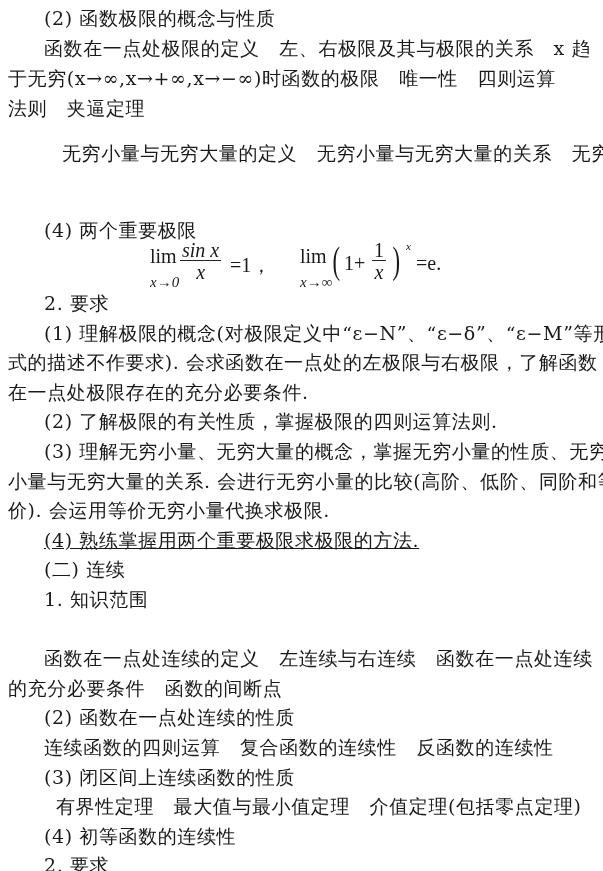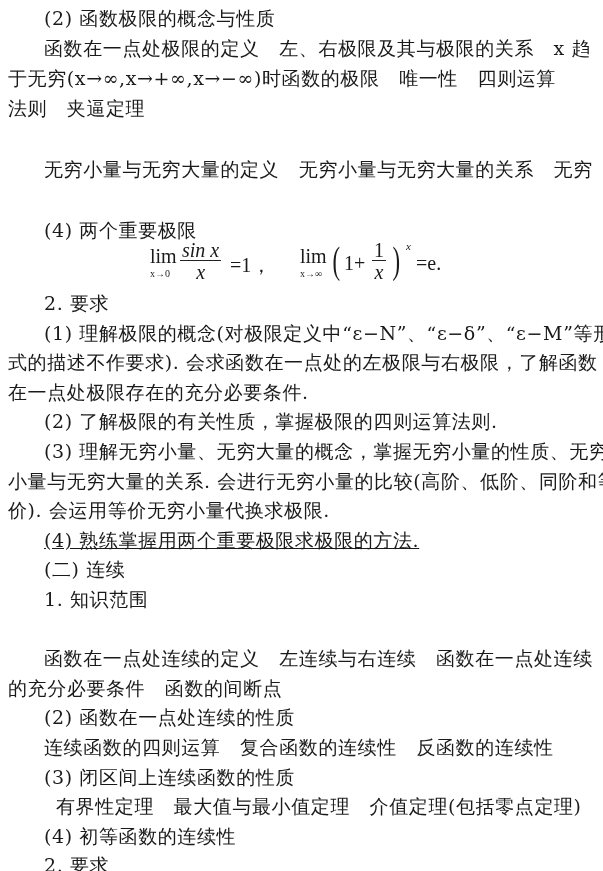"无穷小量与无穷大量的定义 无穷小量与无穷大量的关系 无穷" div.line { margin-left: none -> 18px; top: 157px -> 141px }
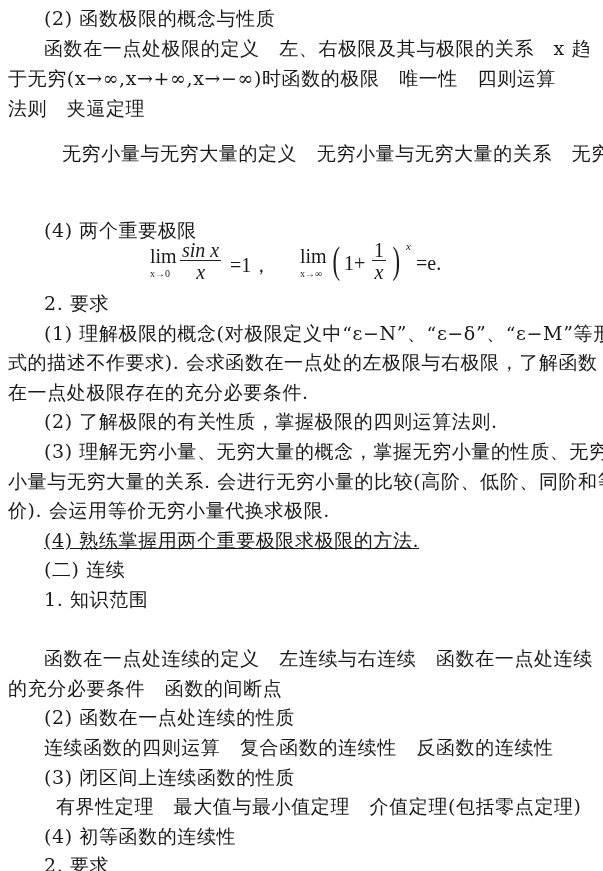"x→0" .lim .s { font-size: 10px -> 15px; font-style: none -> italic; margin-top: 3px -> 11px }
